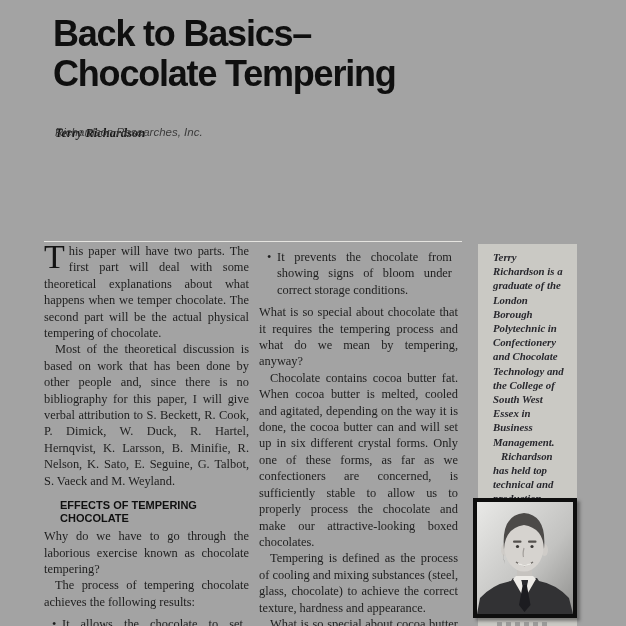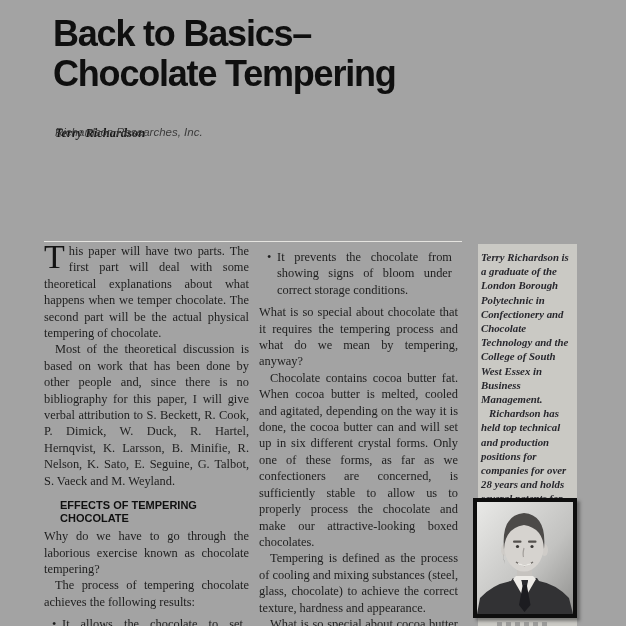"Terry Richardson is a graduate" .sidebar { padding: 6px 7px 0 3px -> 6px 7px 0 15px }
